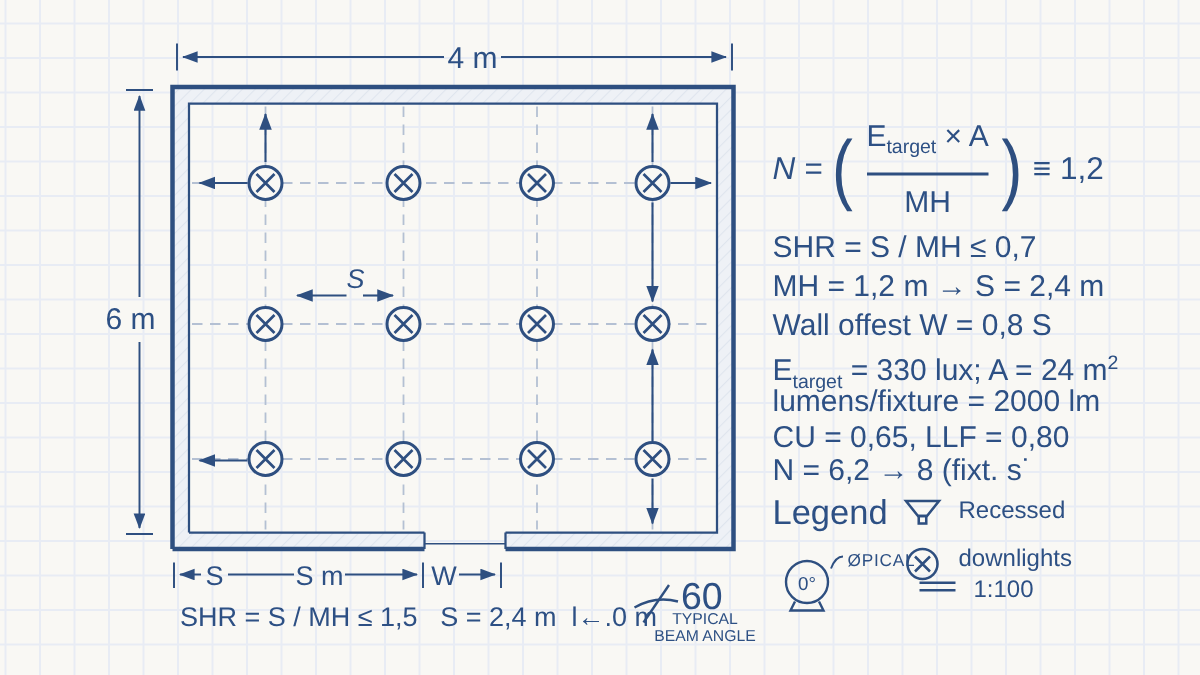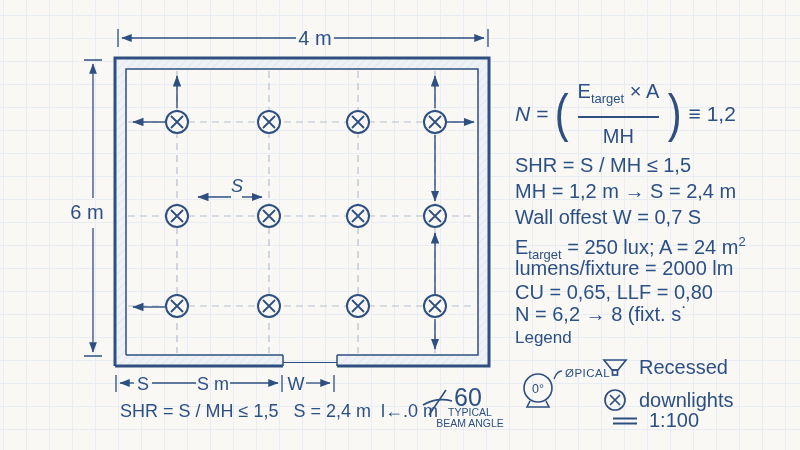"SHR = S / MH ≤ 1,5" div.calc { text: 1,5 -> 0,7 }
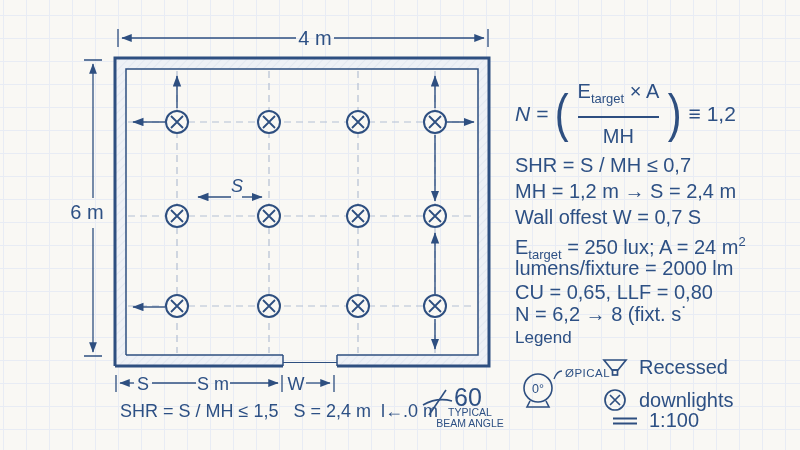"Wall offest W = 0,7" div.calc { text: 0,7 -> 0,8 }
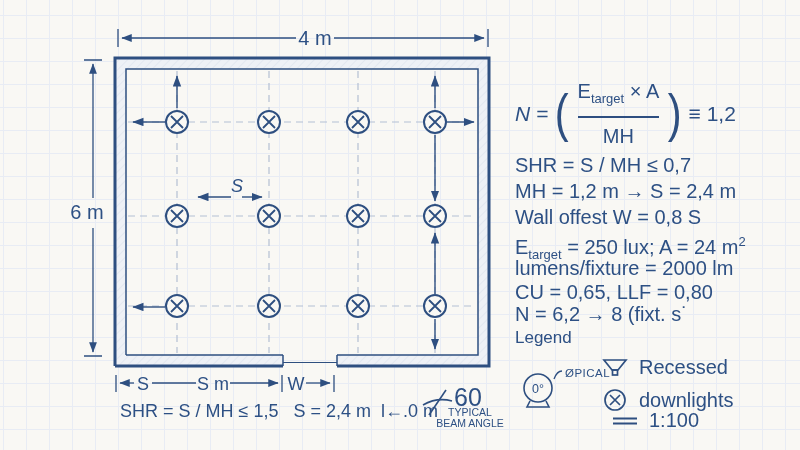"= 250 lux; A =" span { text: 250 -> 330 }
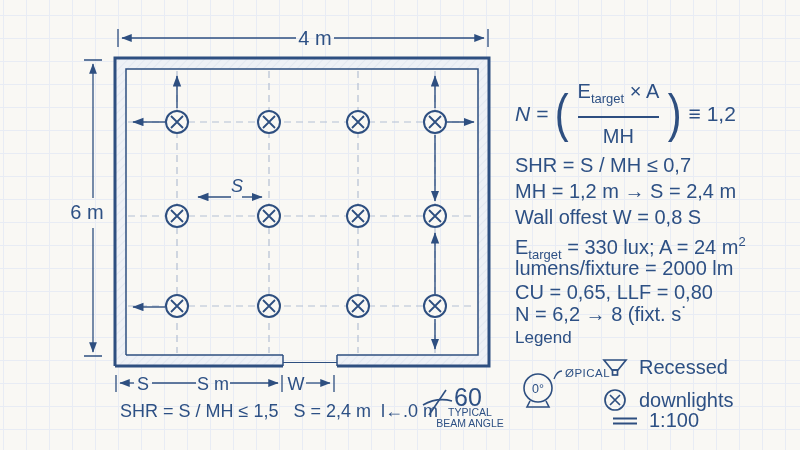"Legend" .legend-title { font-size: 17px -> 23px }
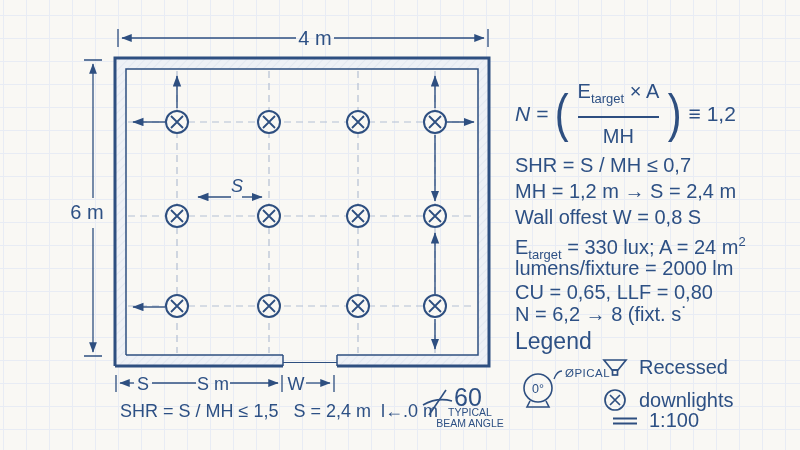"Recessed" .leg-row { align-items: center -> none; font-size: 20px -> 16px; margin-top: 24px -> none }
